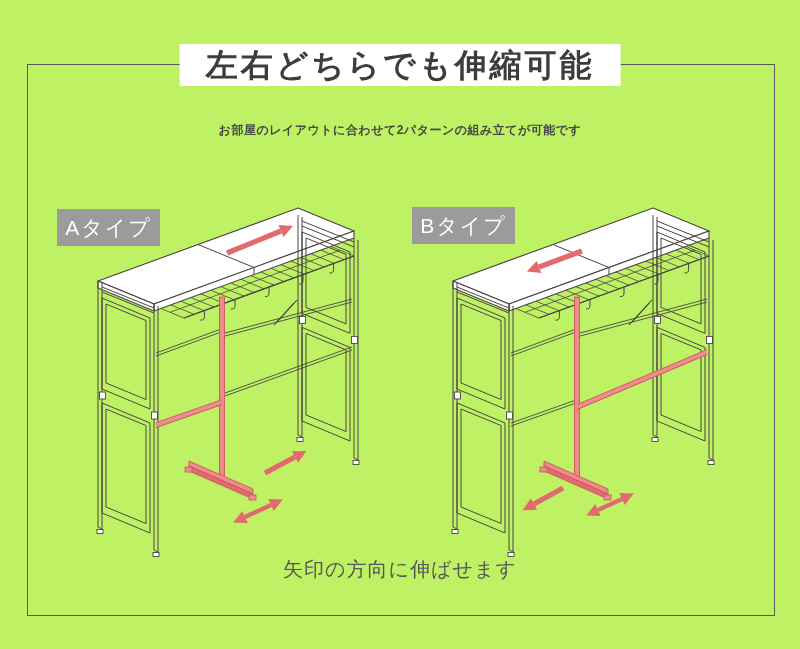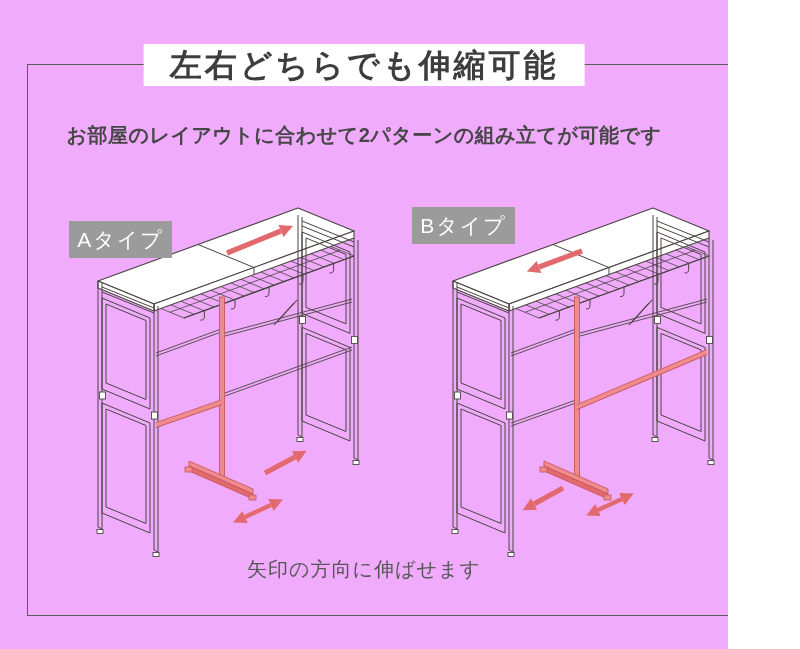"左右どちらでも伸縮可能" .stage { background: #f0abfc -> #bef264; width: 728px -> 800px }
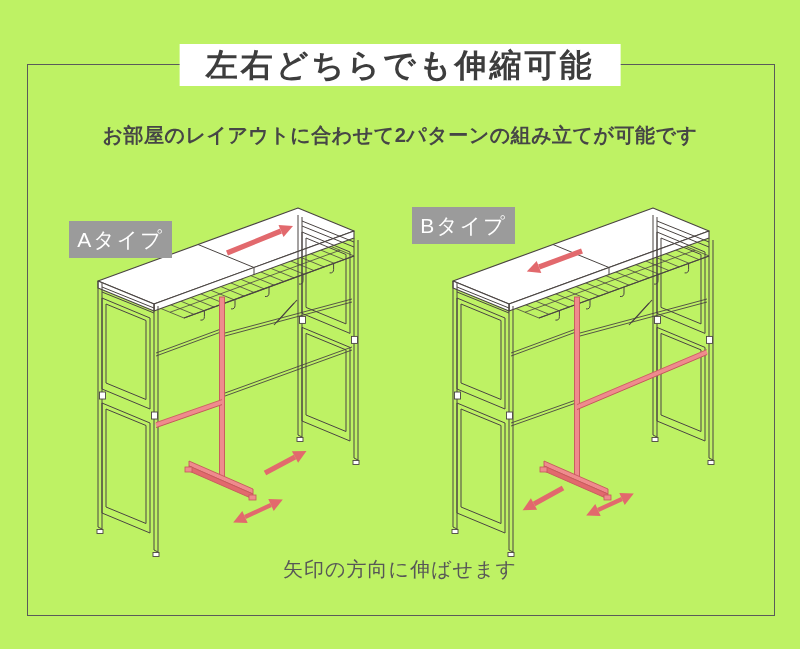"お部屋のレイアウトに合わせて2パターンの組み立てが可能です" .subtitle { font-size: 20px -> 12px }
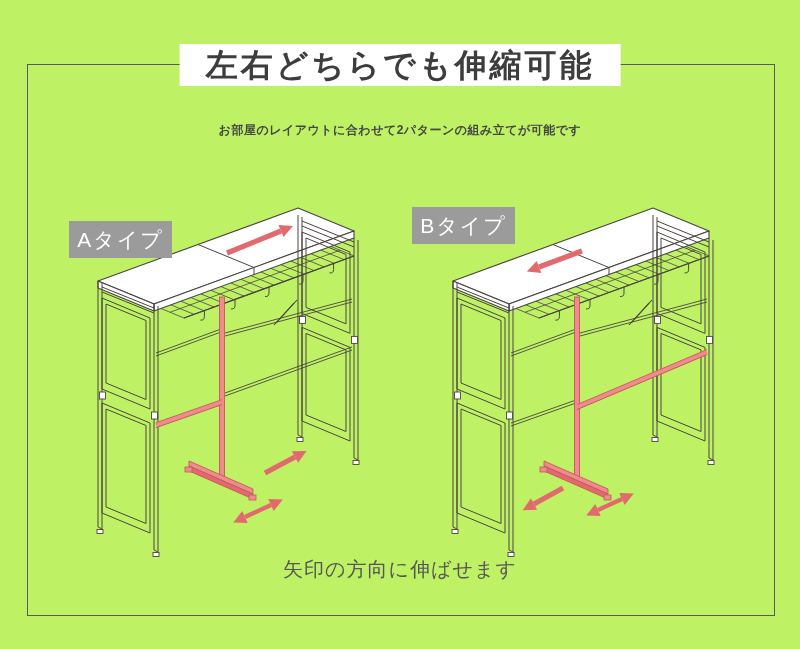"Aタイプ" .type-label-a { margin-left: 12px -> none; top: 221px -> 209px }
